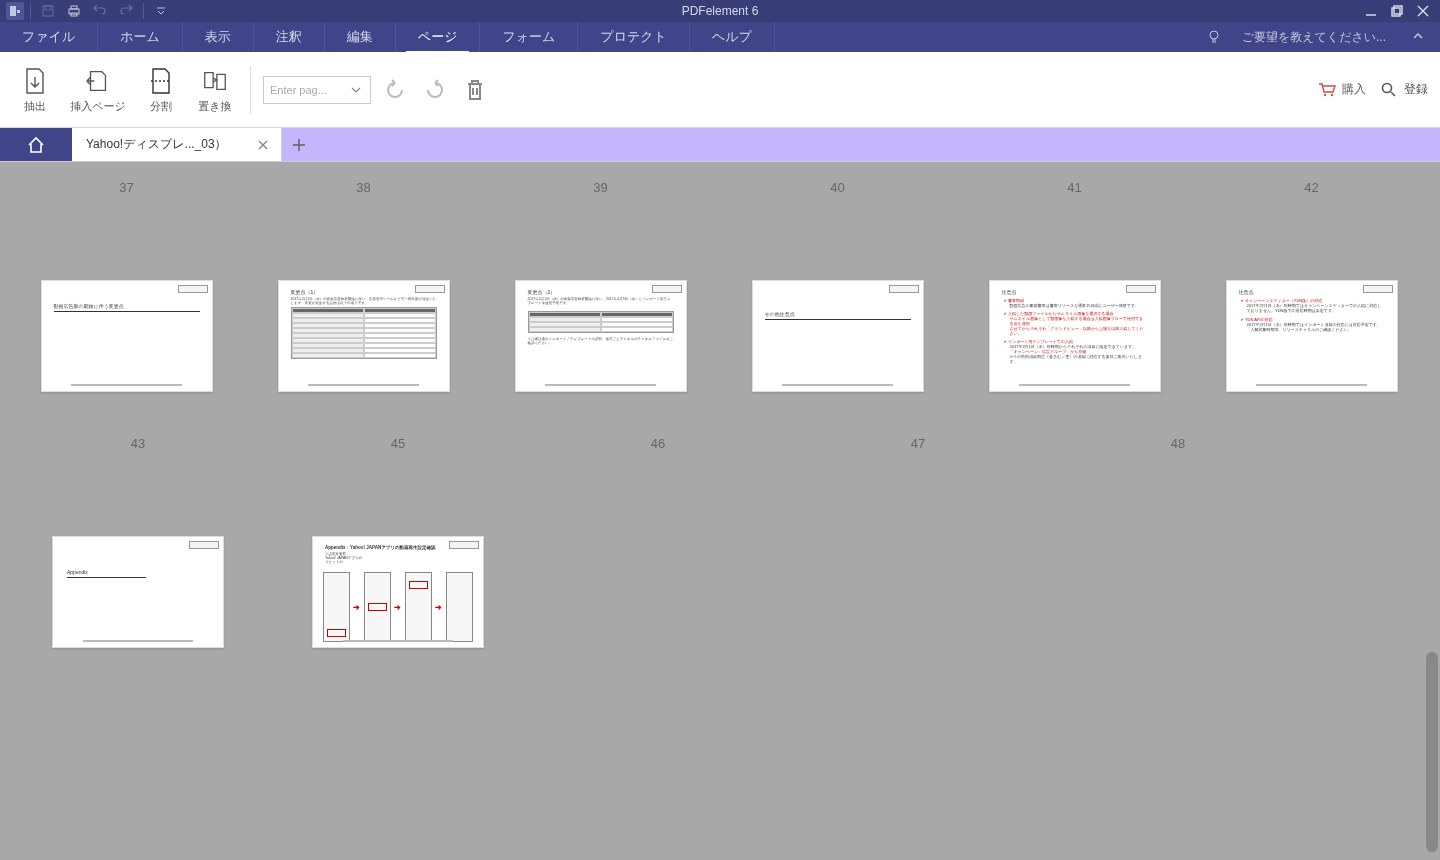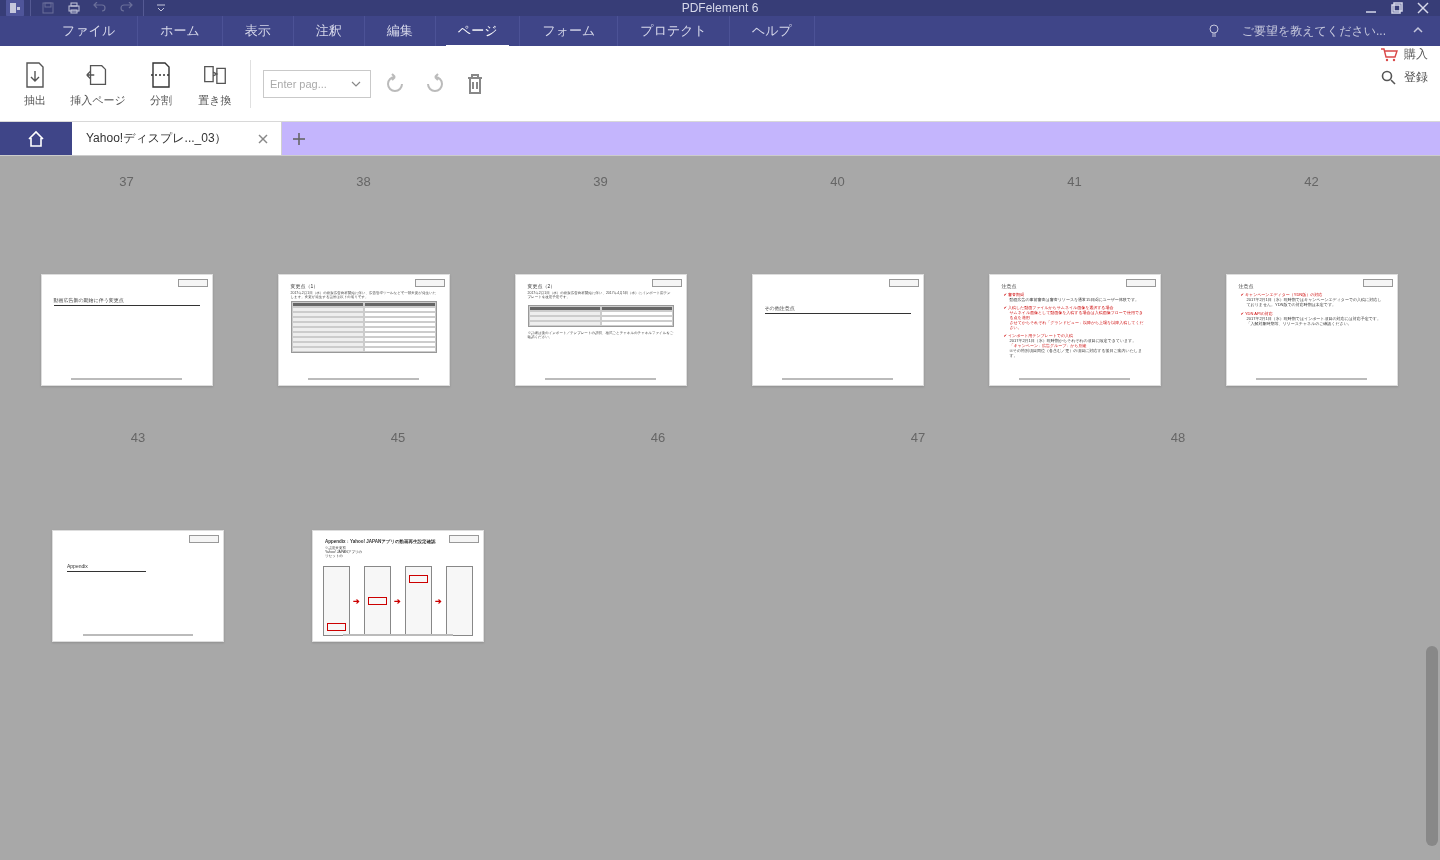"PDFelement 6" .title-bar { height: 16px -> 22px }
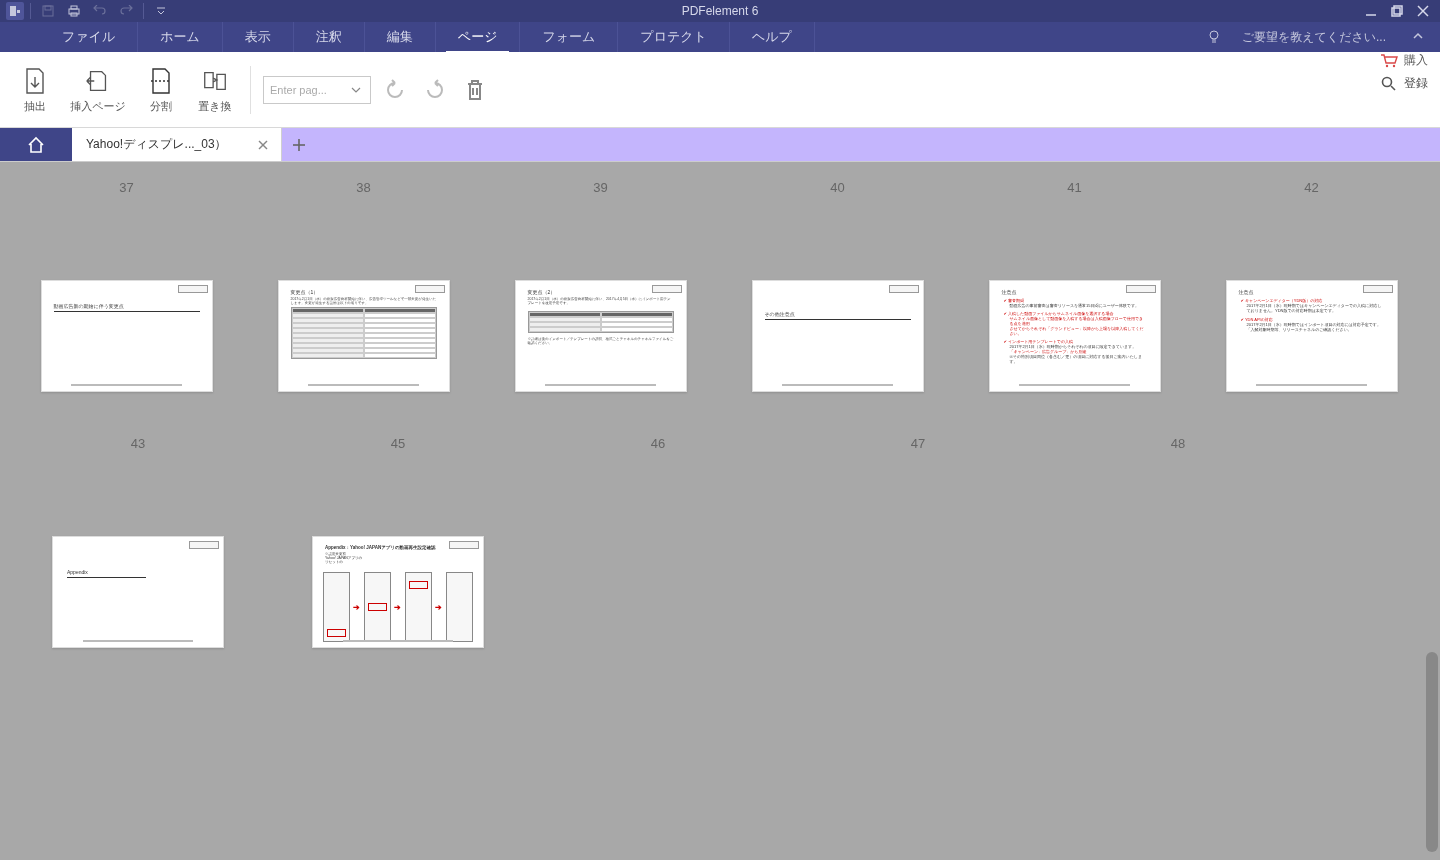"ファイル" .menu-bar { padding-left: 40px -> none }
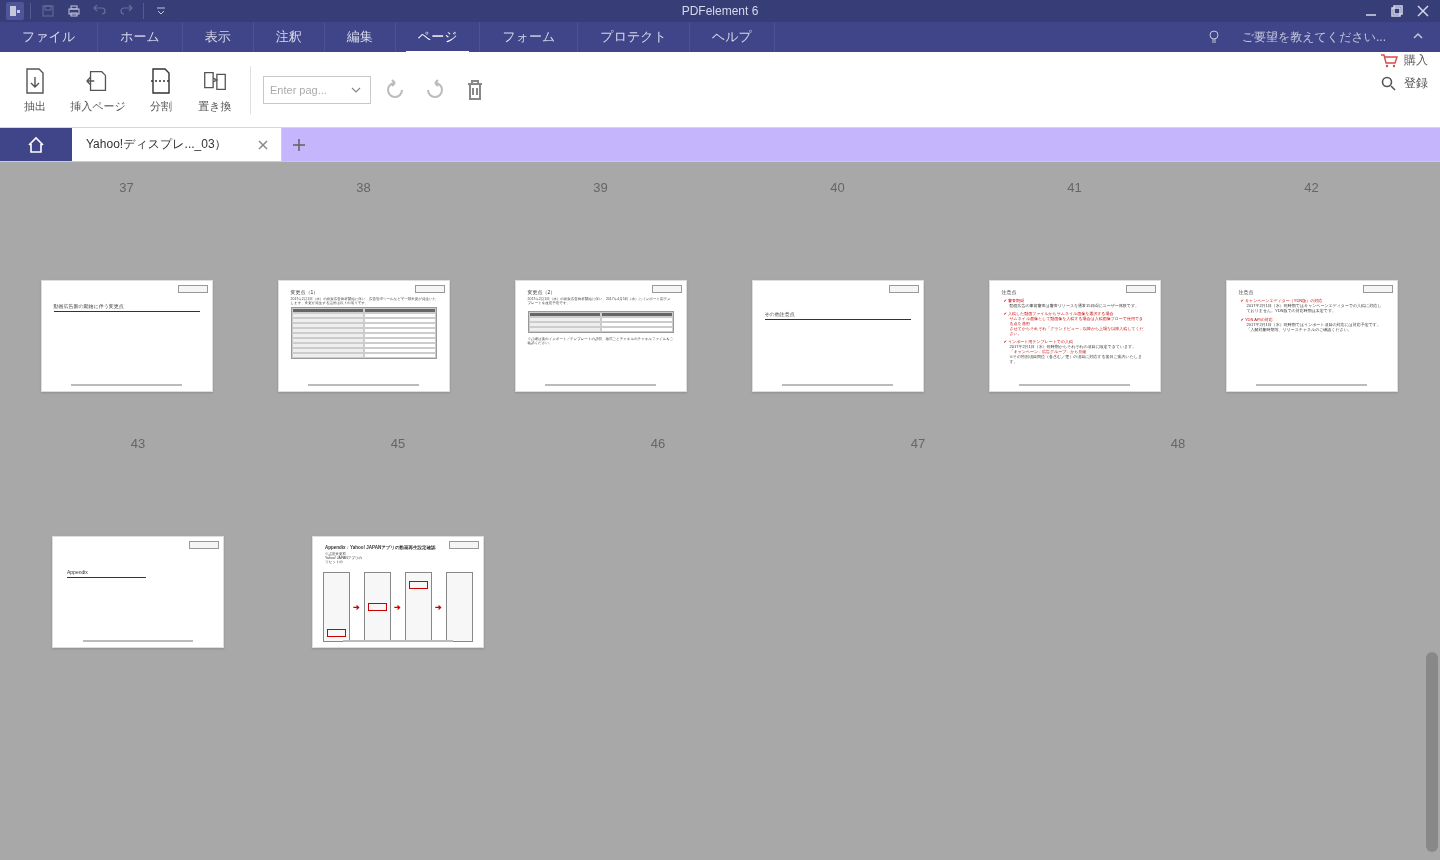"購入" .ribbon-right { flex-direction: column -> row; gap: 6px -> 14px }
